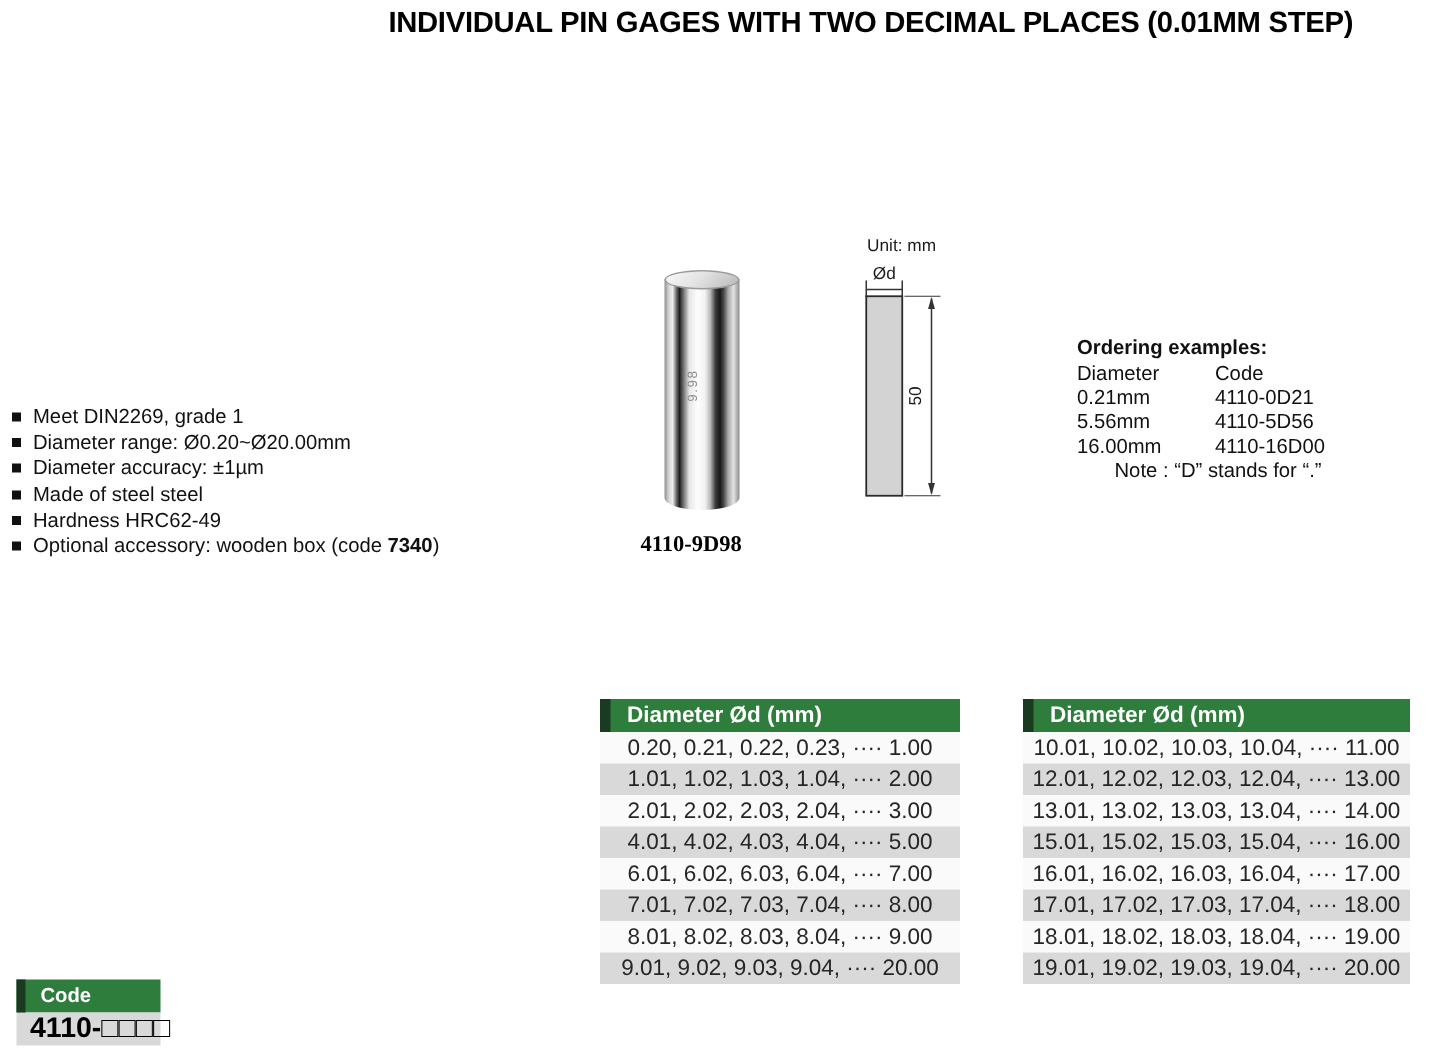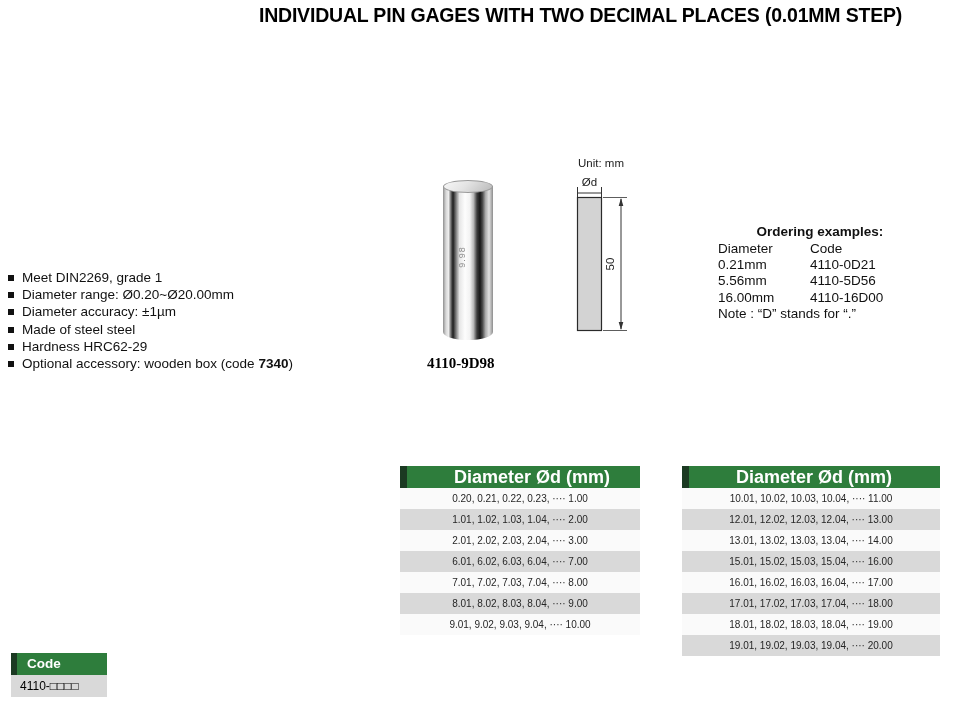"Ordering examples:" .ordering .heading { text-align: right -> none }
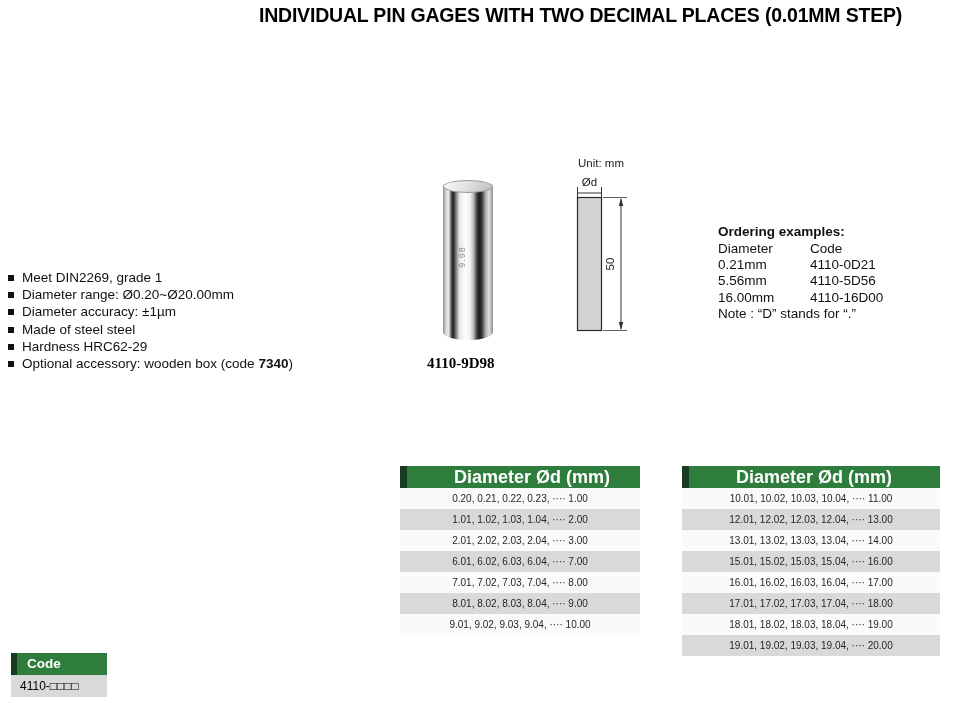"Note : “D” stands for" .ordering .note { margin-left: none -> 25px }
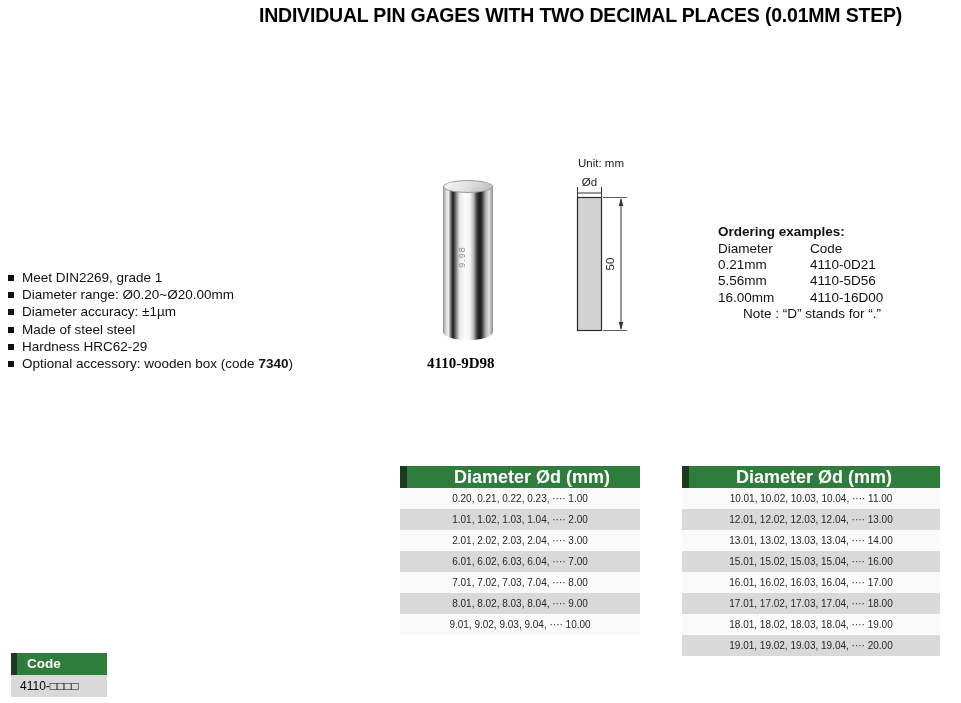"Hardness HRC62-29" span { text: HRC62-29 -> HRC62-49 }
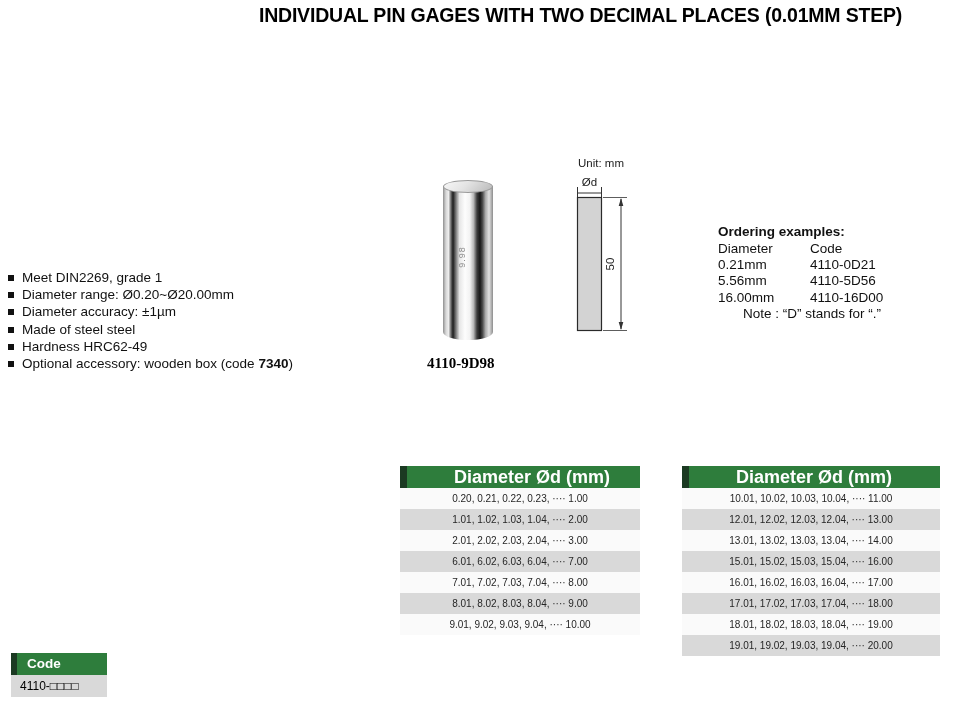"Diameter Ød (mm)" .dtable-header .hlabel { font-size: 18px -> 15px; margin-left: 36px -> none }
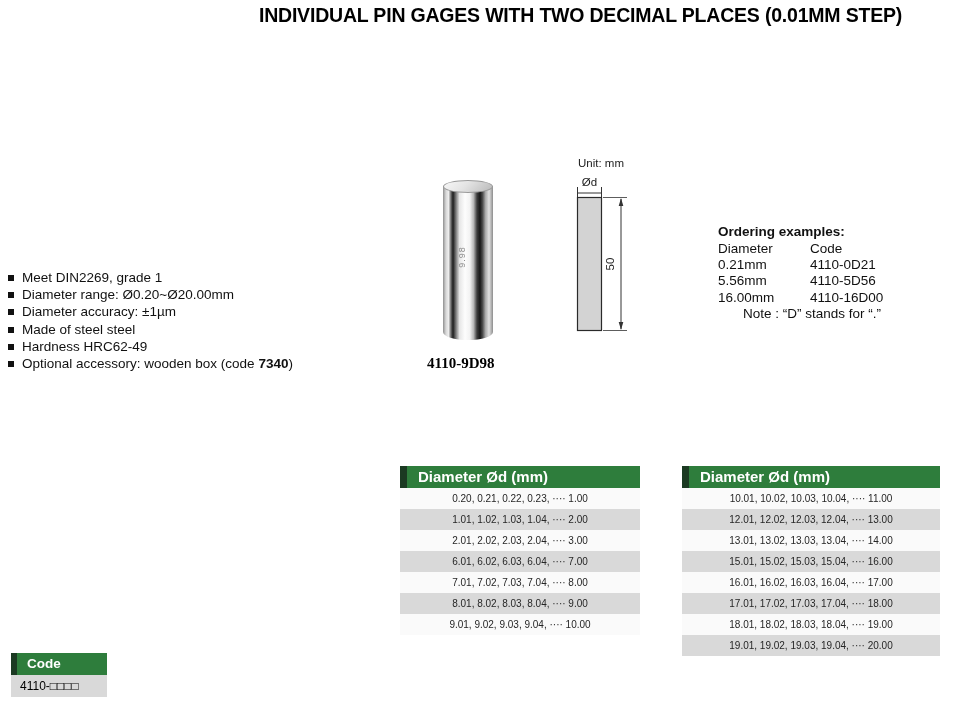"0.20, 0.21, 0.22, 0.23, ····" .dtable .drow { font-size: 10px -> 15px }
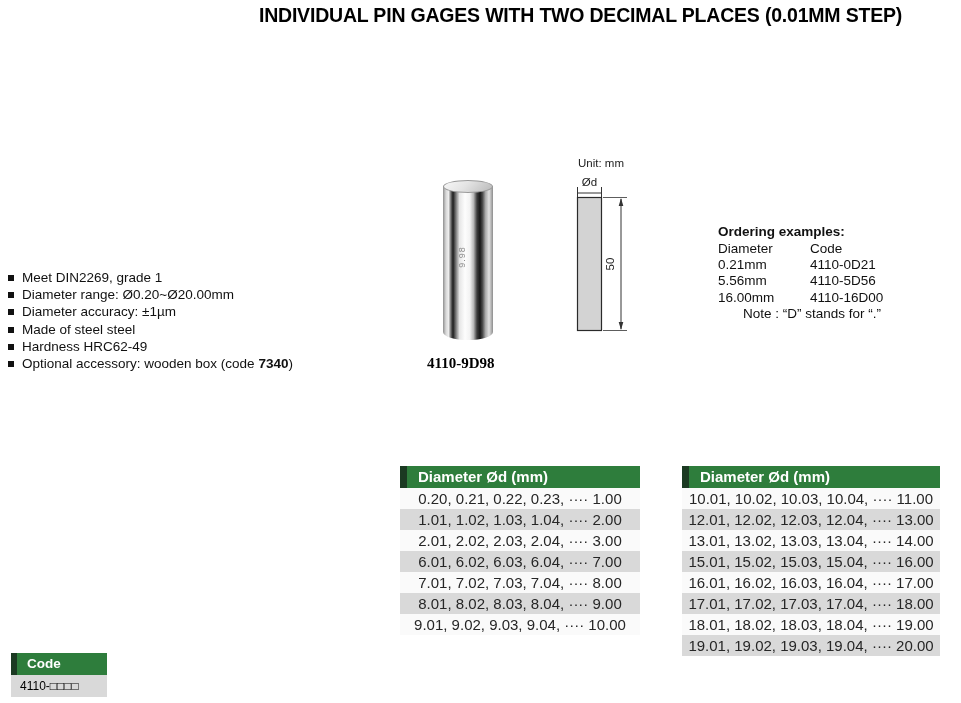"4.01, 4.02, 4.03, 4.04, ····" div.drow { html: none -> <div>4.01, 4.02, 4.03, 4.04, ···· 5.00</div> }
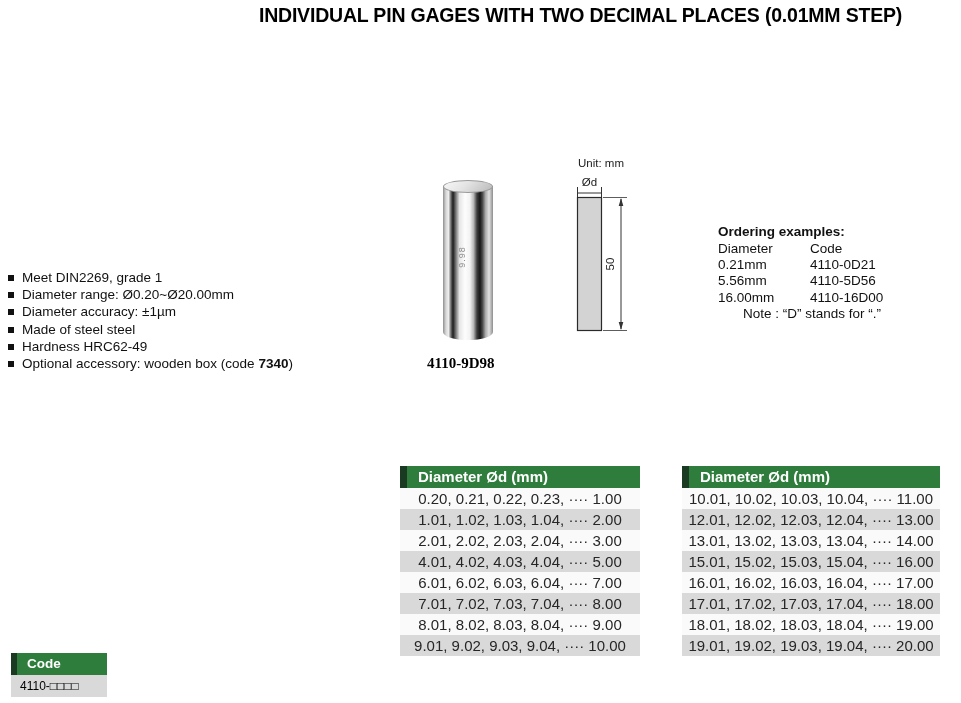"9.01, 9.02, 9.03, 9.04, ····" div.drow { text: 10.00 -> 20.00 }
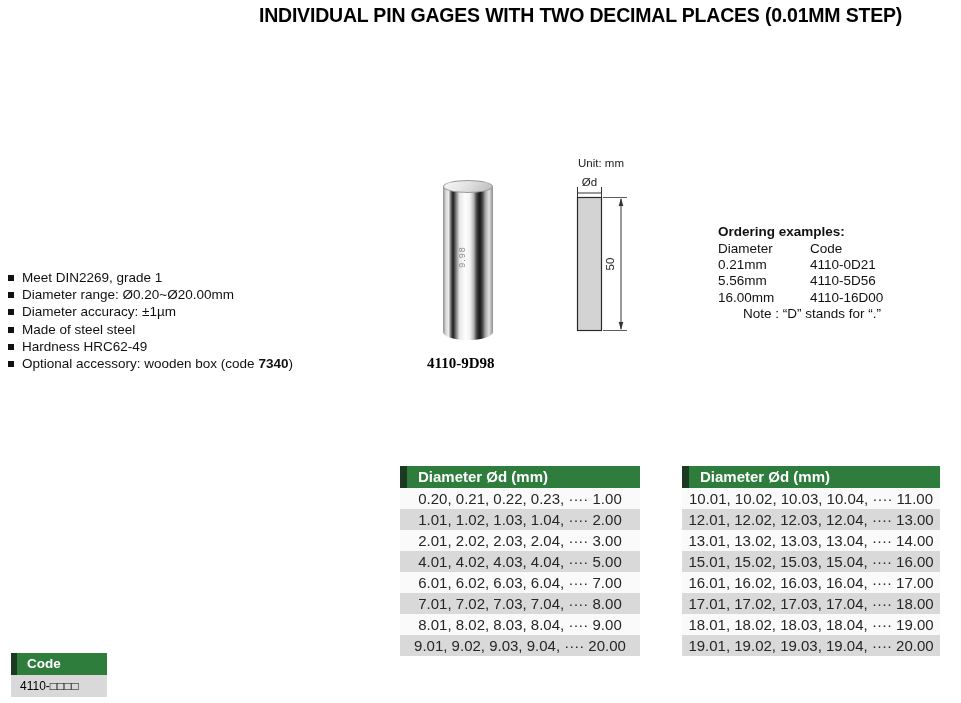"4110-□□□□" .codeblock .cval { font-size: 12px -> 19px; font-weight: normal -> bold }
